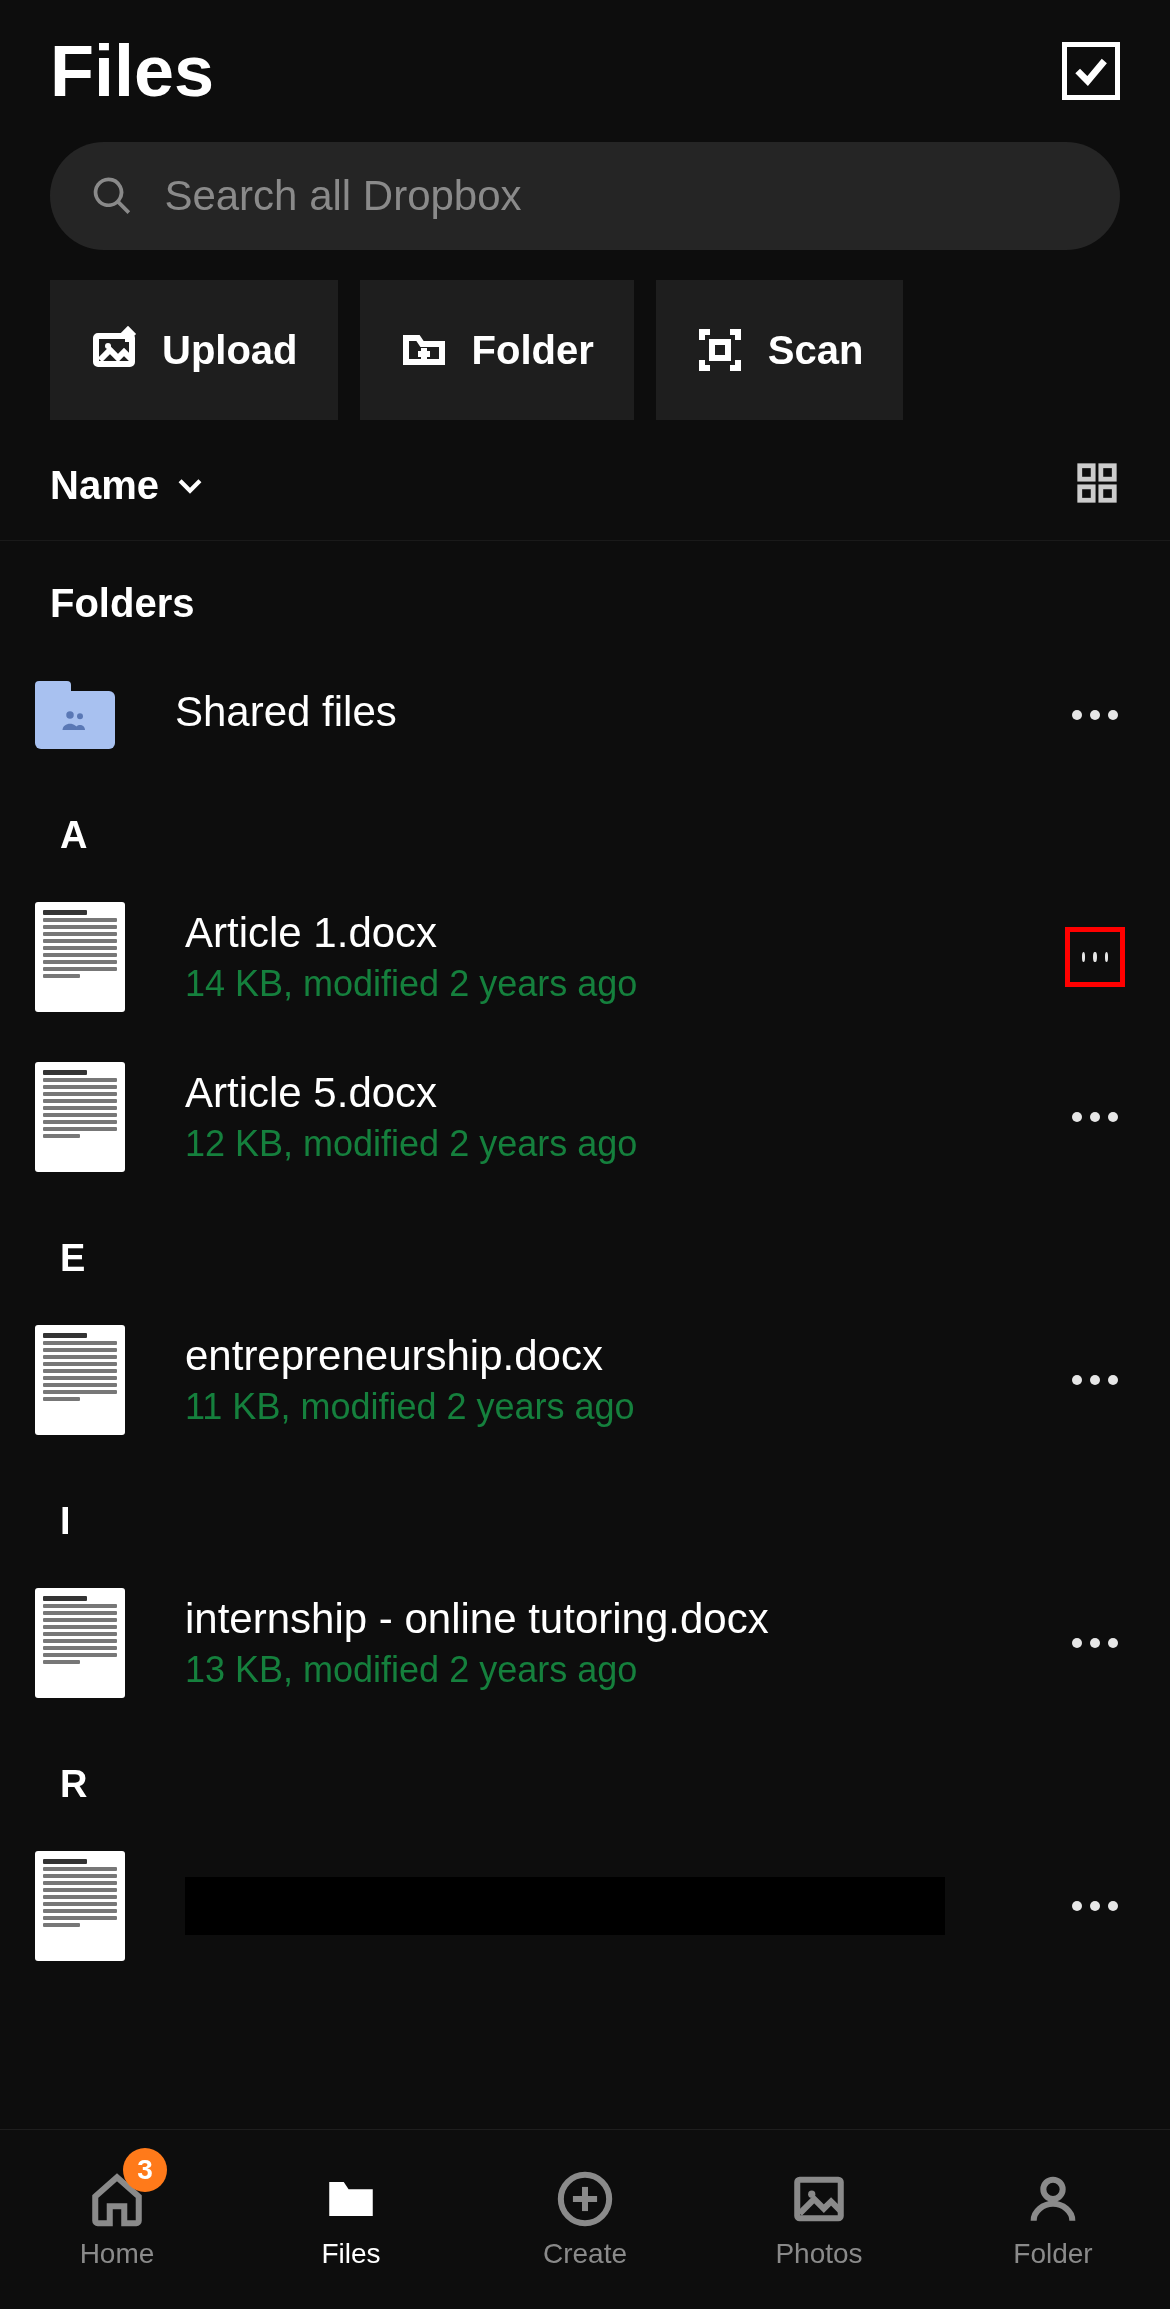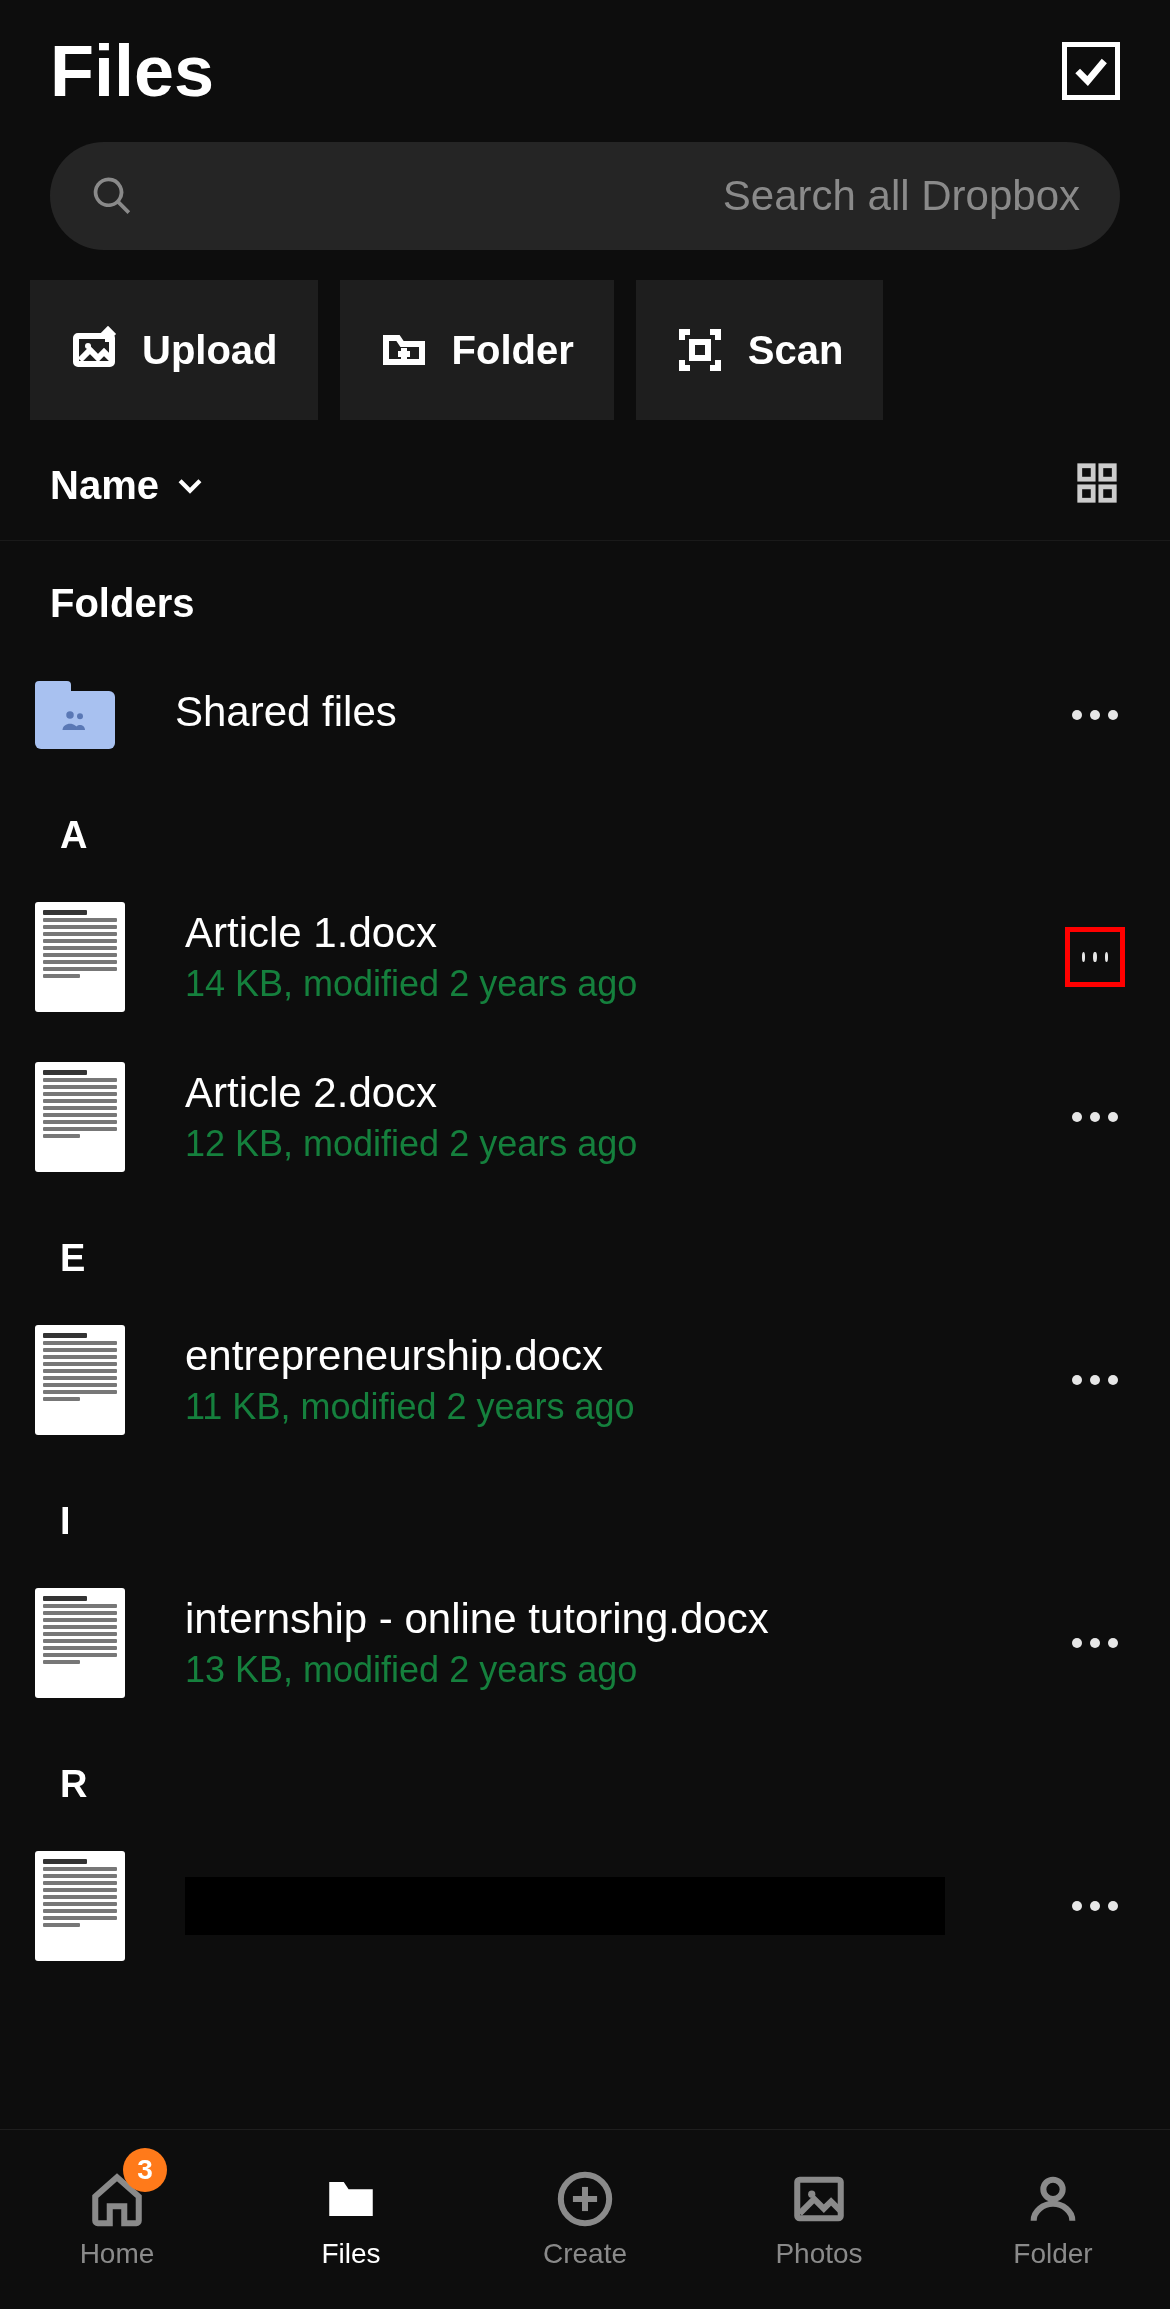"Search all Dropbox" .search input { text-align: right -> none }
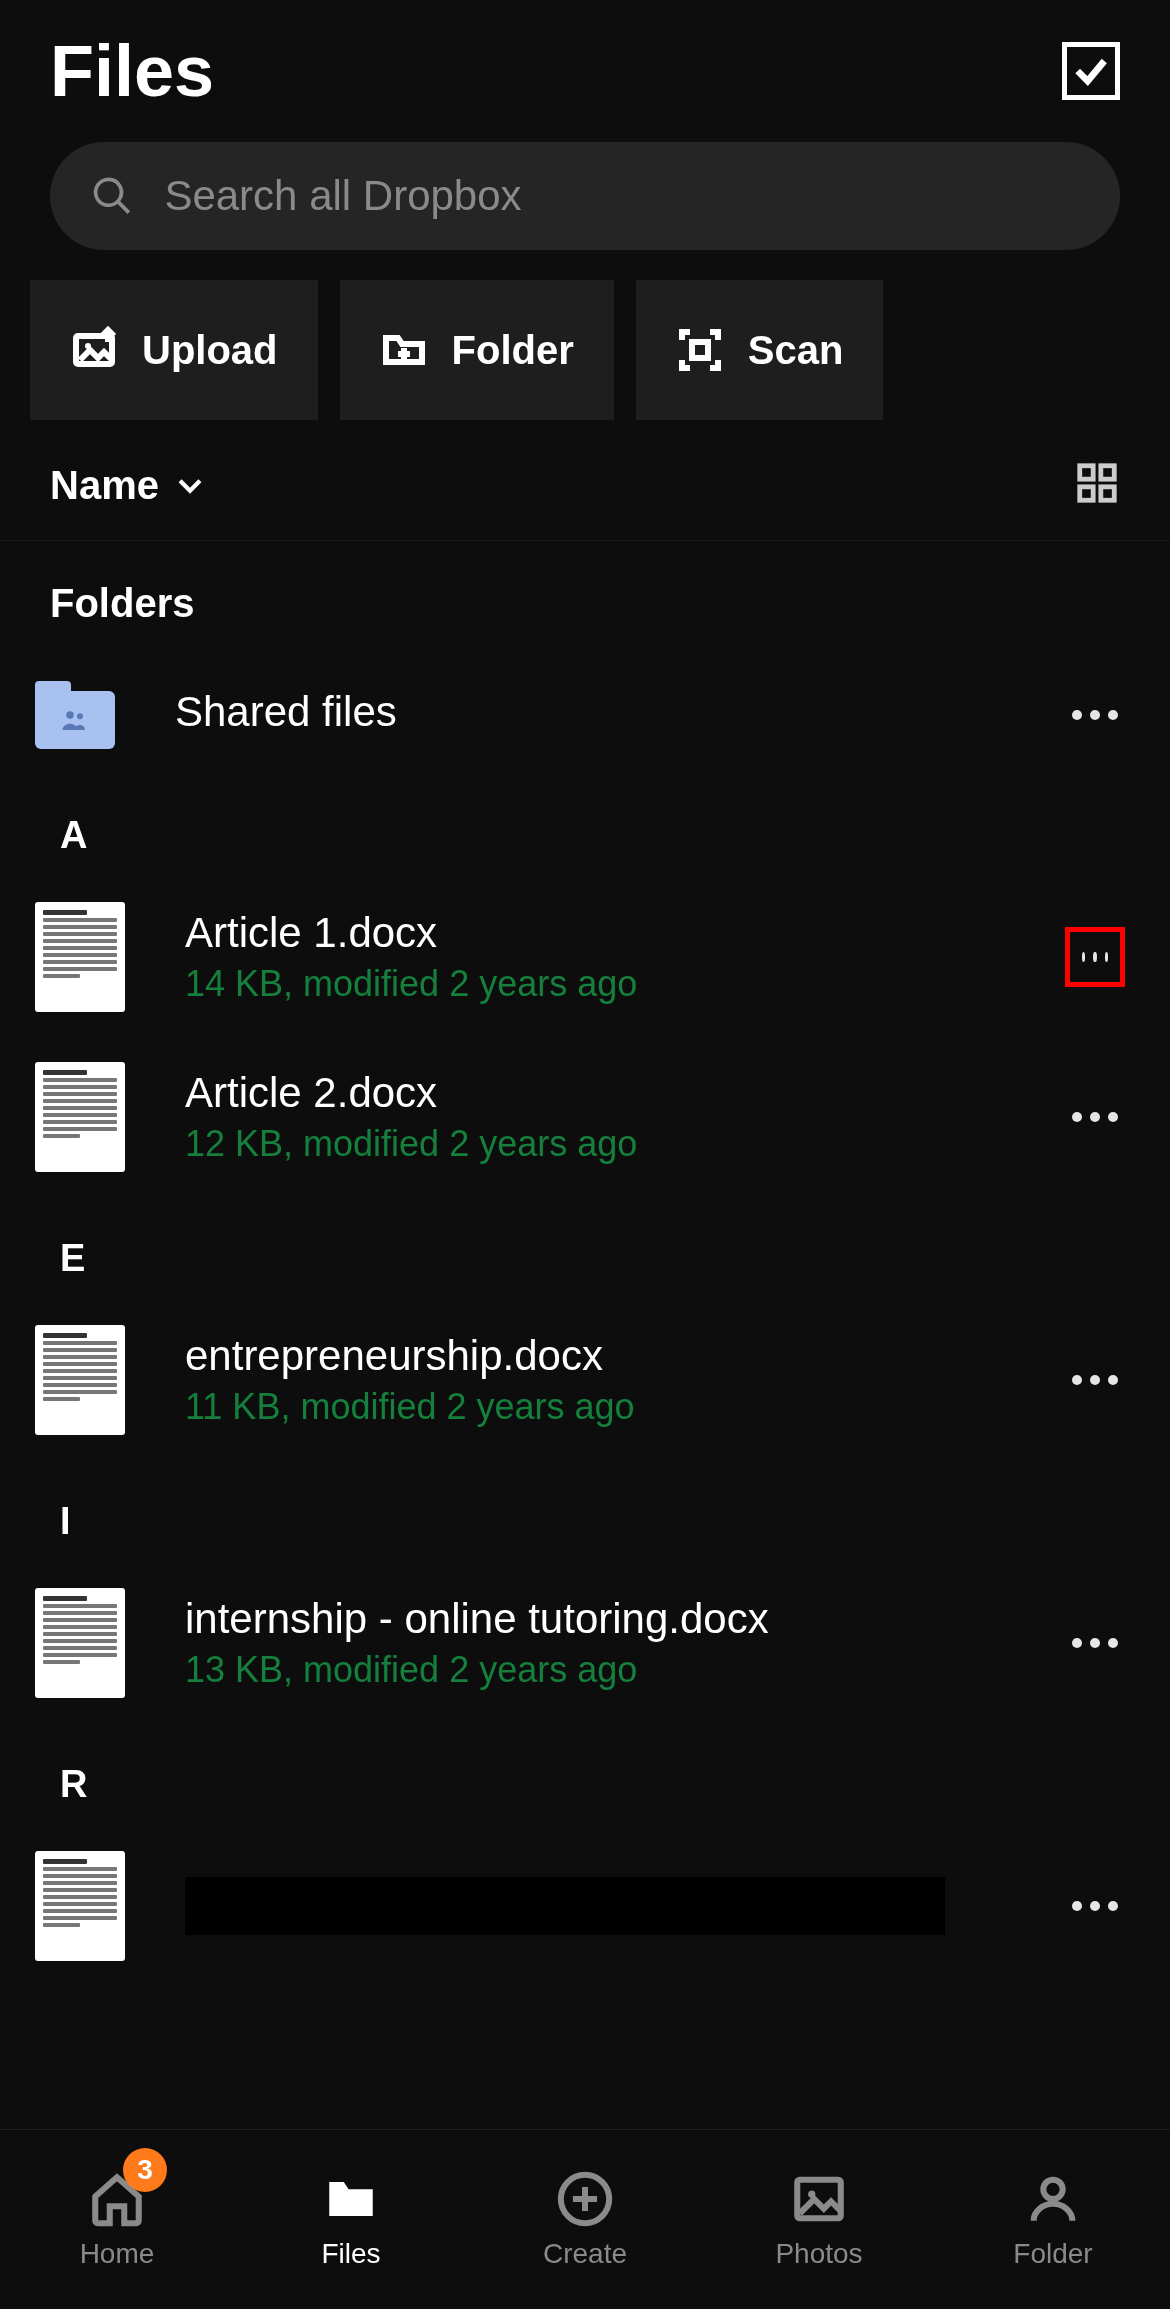"Upload" .actions { padding: 0 50px 40px 30px -> 0 50px 40px 50px }
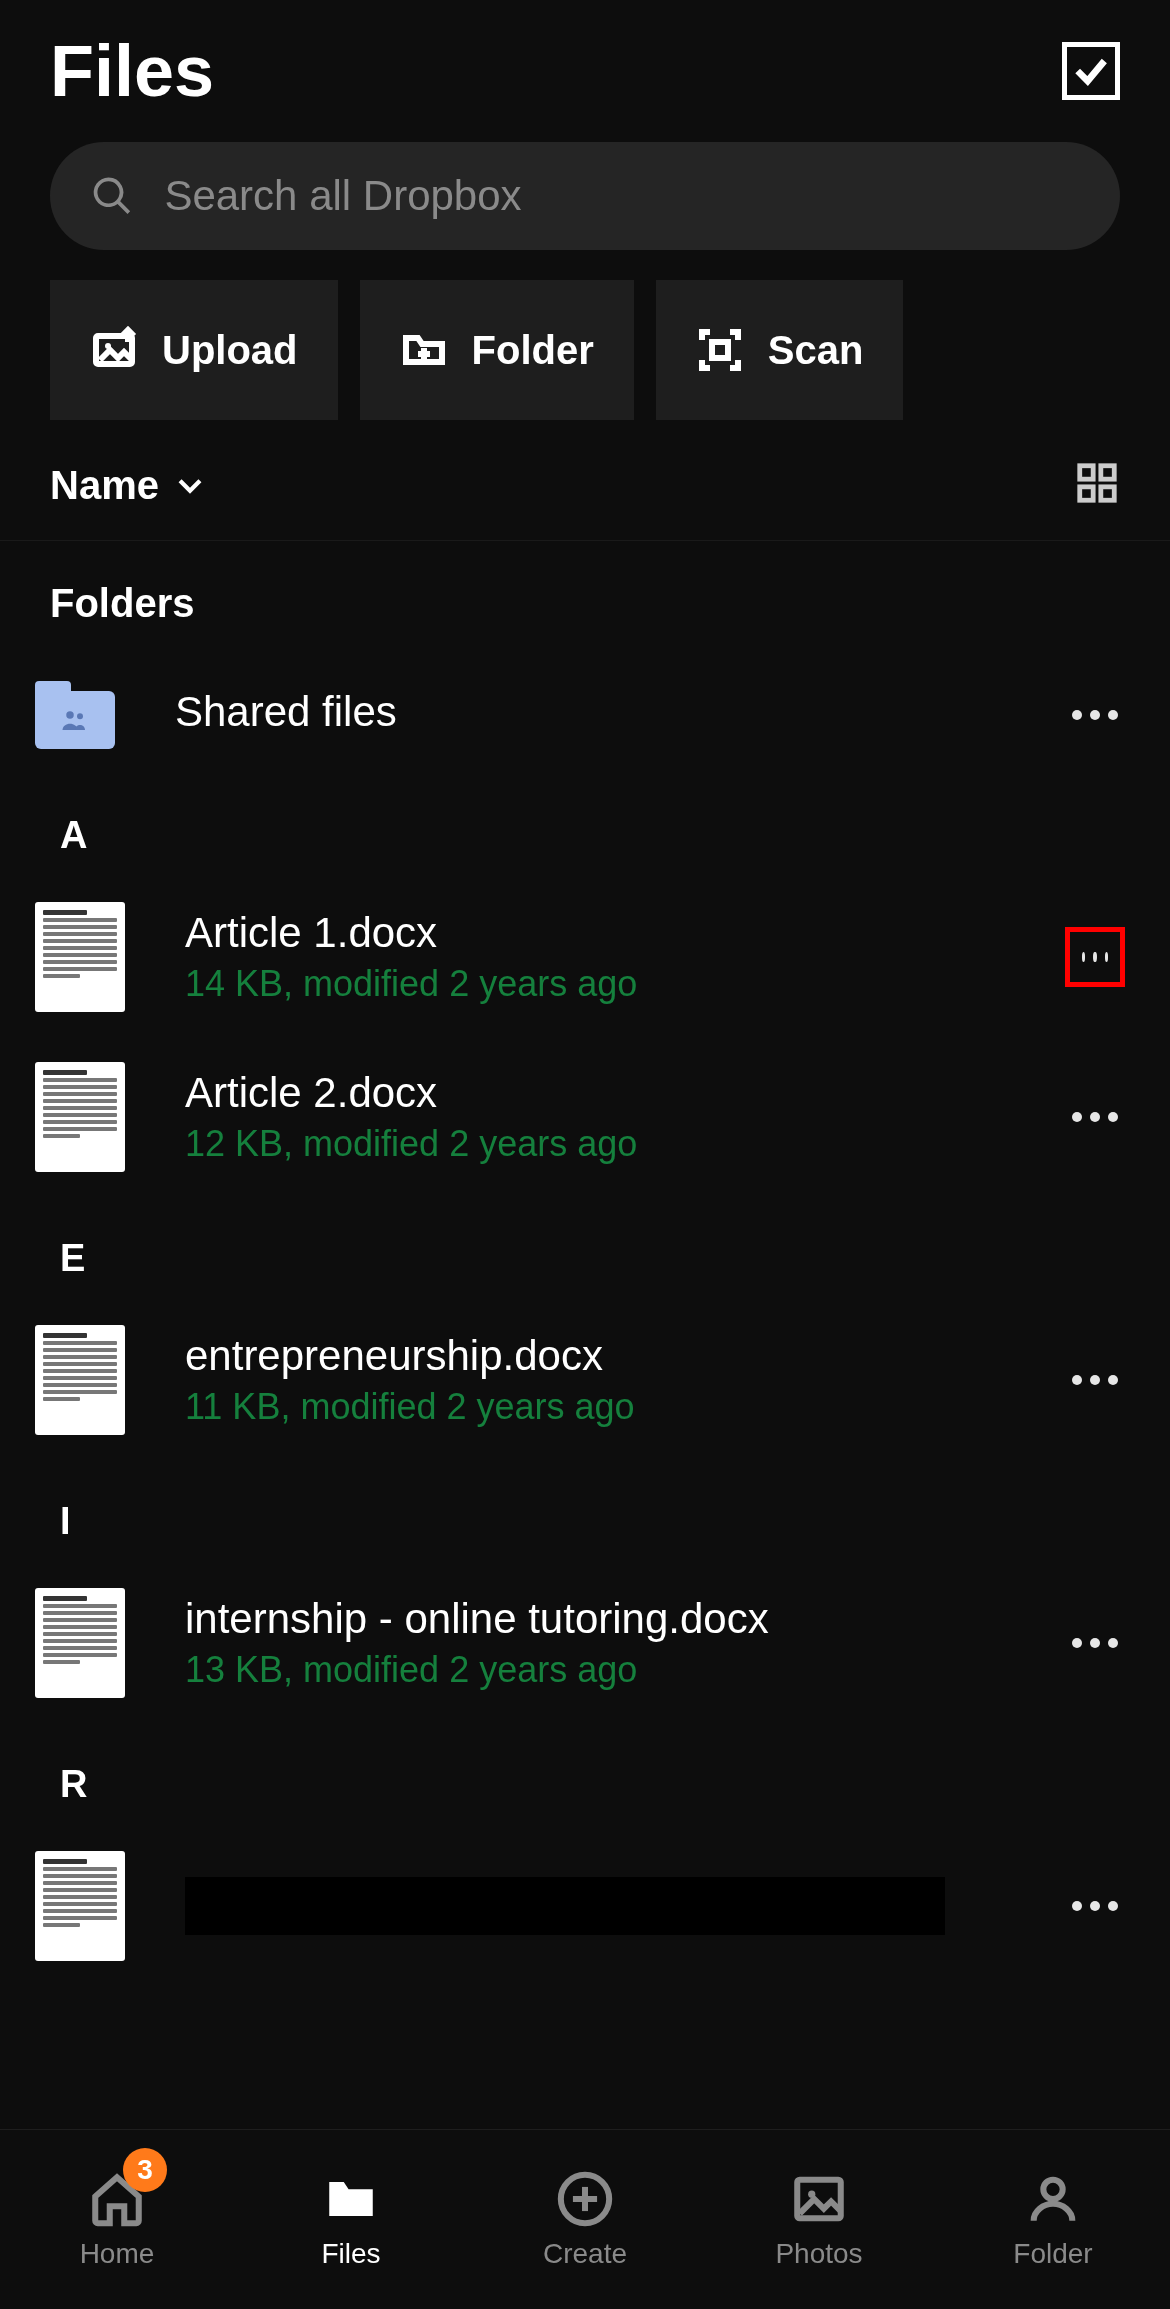"Article 2.docx" div.item-name { text: 2.docx -> 5.docx }
